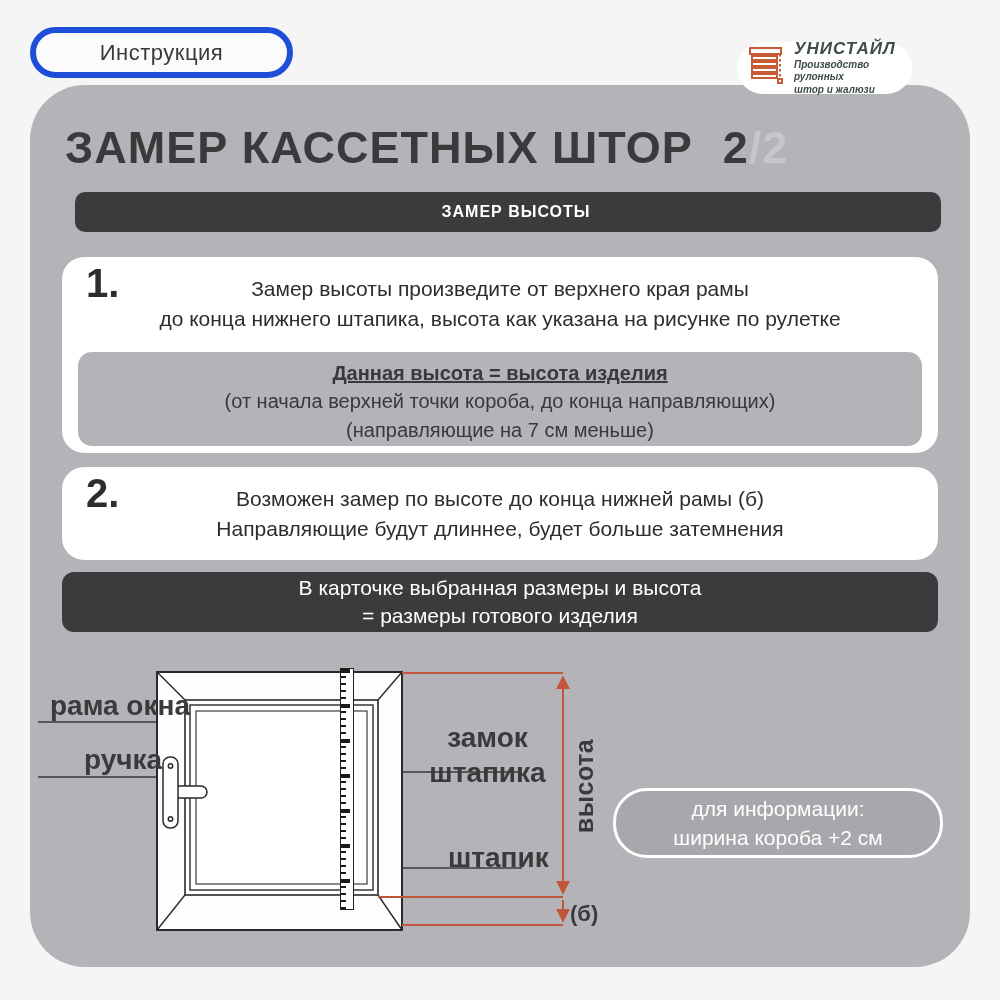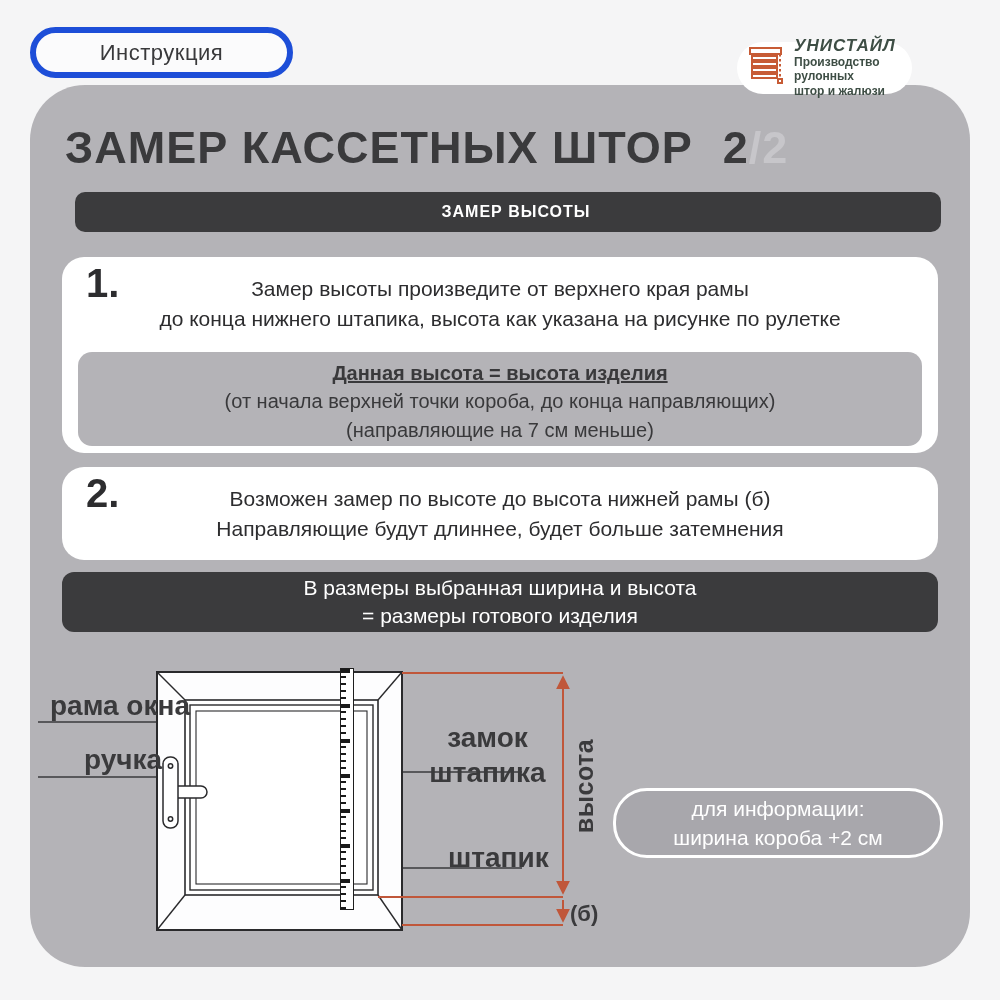"Производство рулонных" .logo-sub { font-size: 12px -> 10px; font-style: none -> italic }
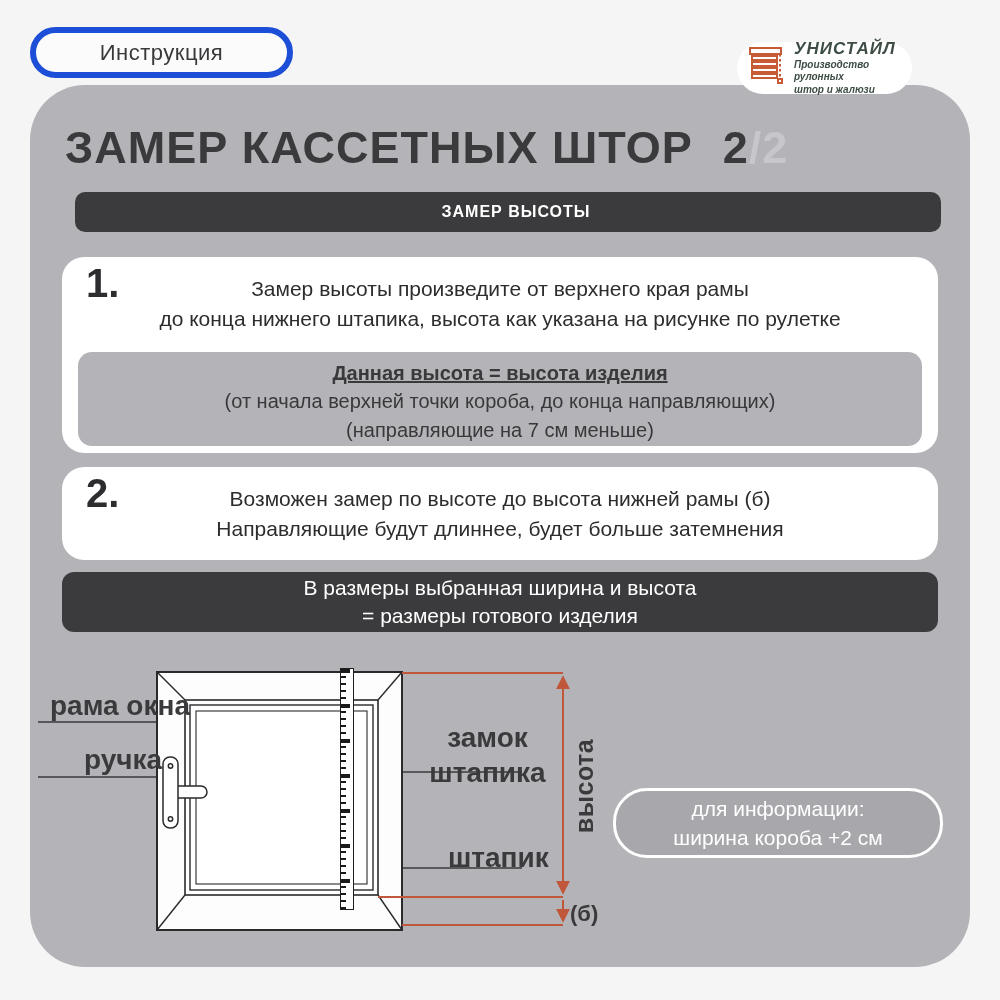"Возможен замер по высоте до" div { text: высота -> конца }
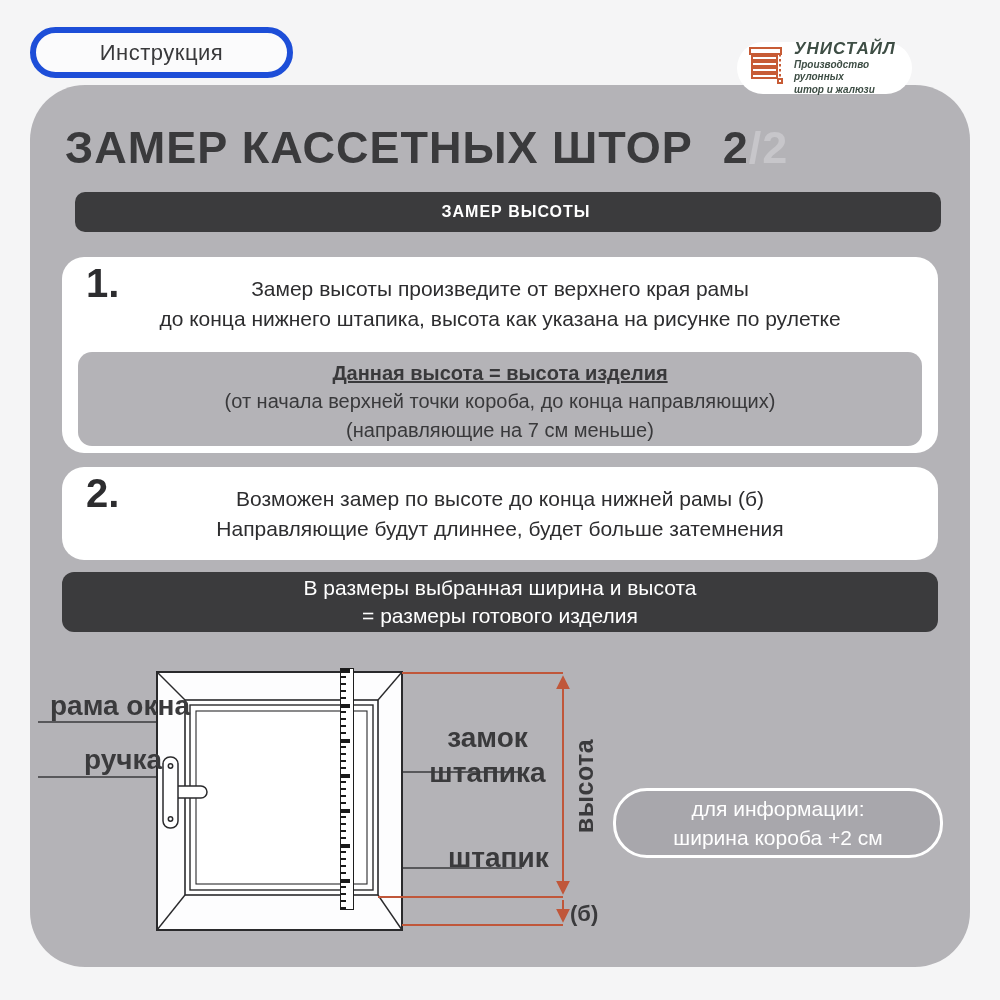"В размеры выбранная ширина и" div { text: размеры выбранная ширина -> карточке выбранная размеры }
